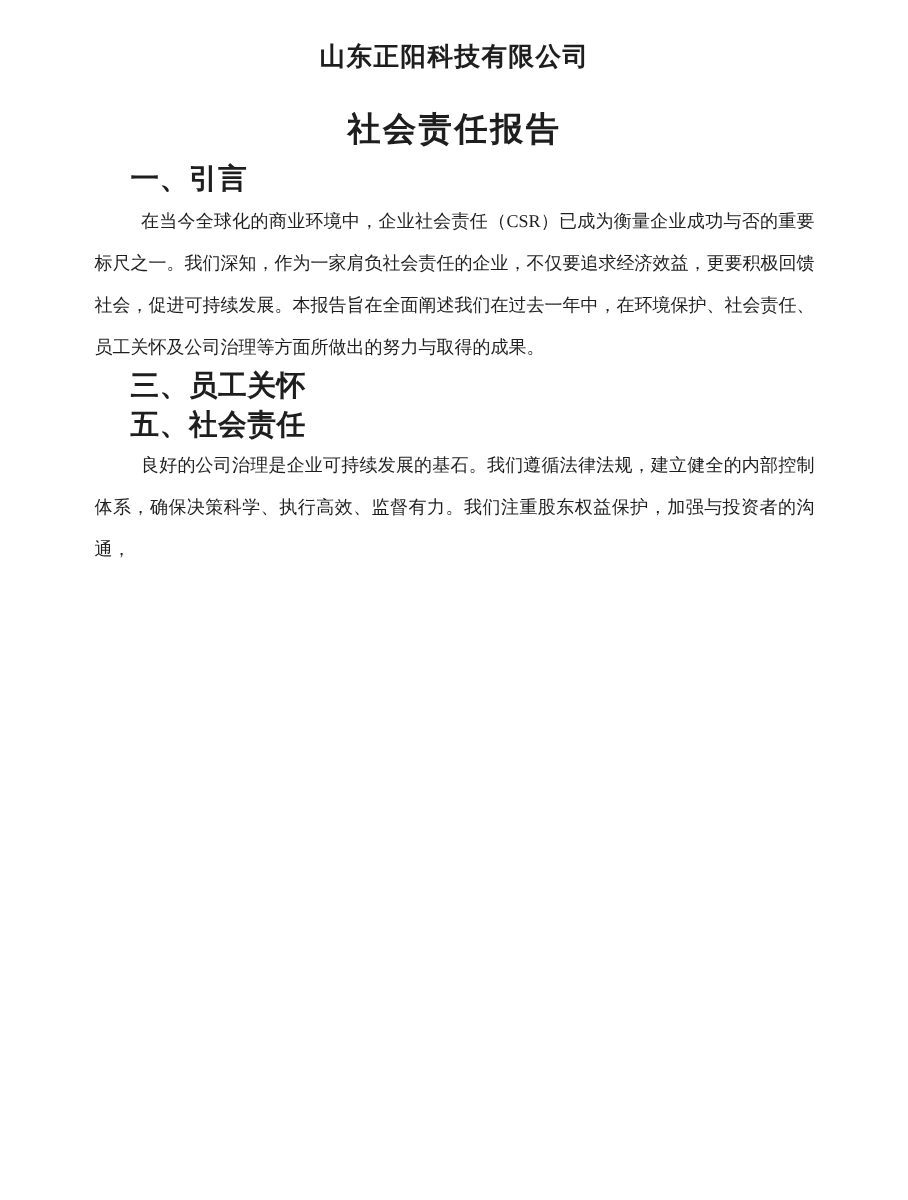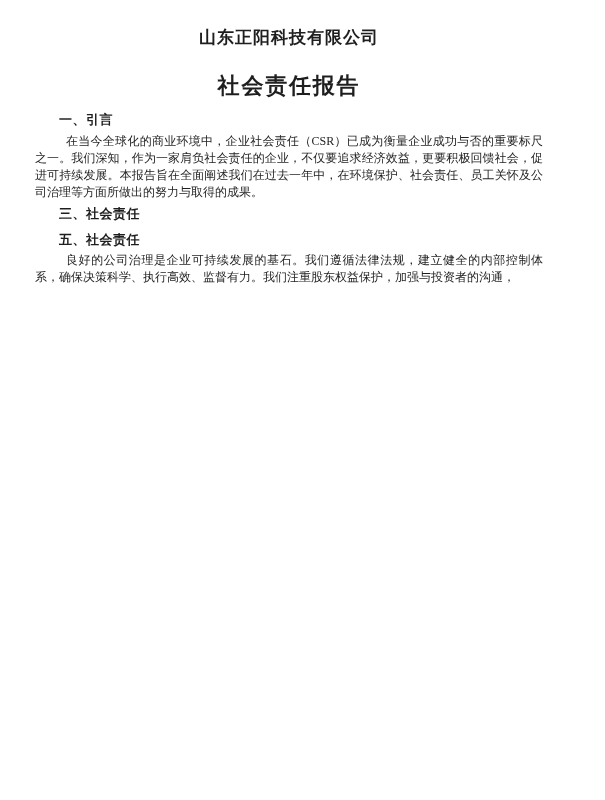"山东正阳科技有限公司" .page { padding: 20px 62px 0 35px -> 20px 62px 0 63px }
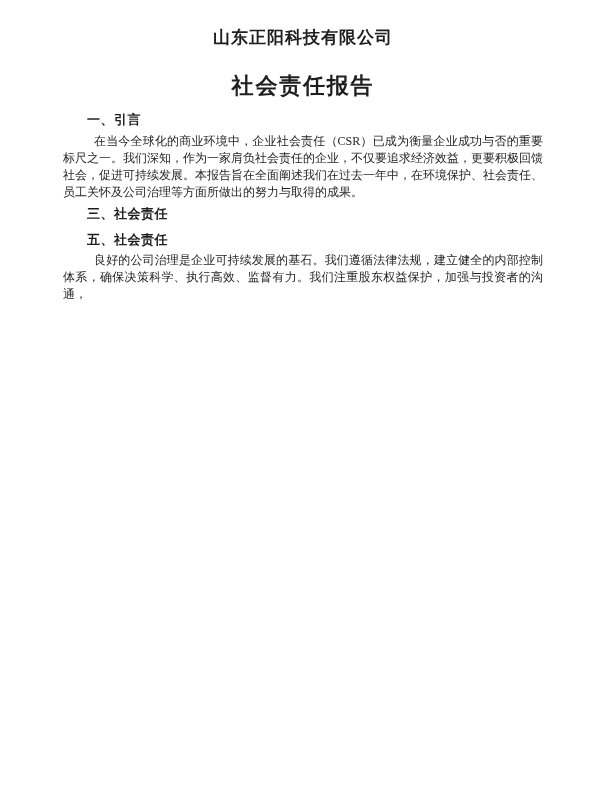"一、引言" .sec-h { font-size: 13px -> 19px }
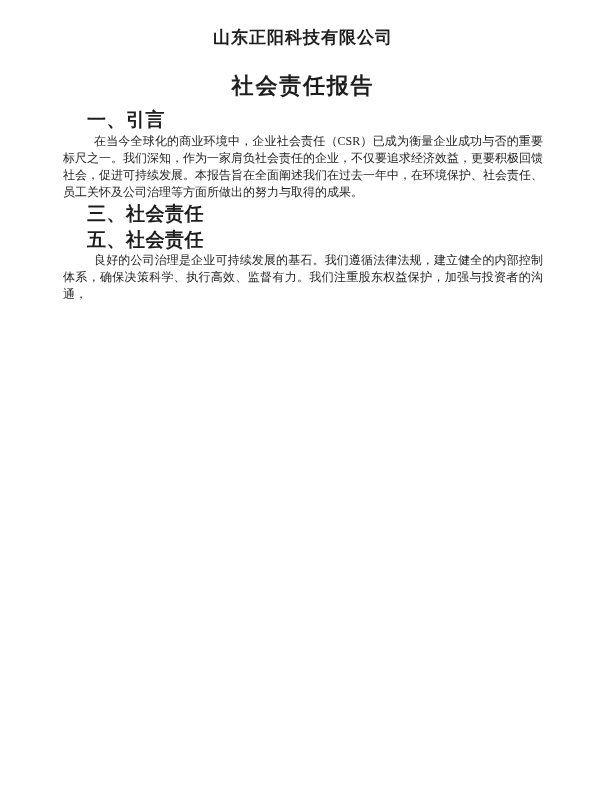"在当今全球化的商业环境中，企业社会责任（CSR）已成为衡量企业成功与否的重要标尺" .sec-p { line-height: 17px -> 28px }
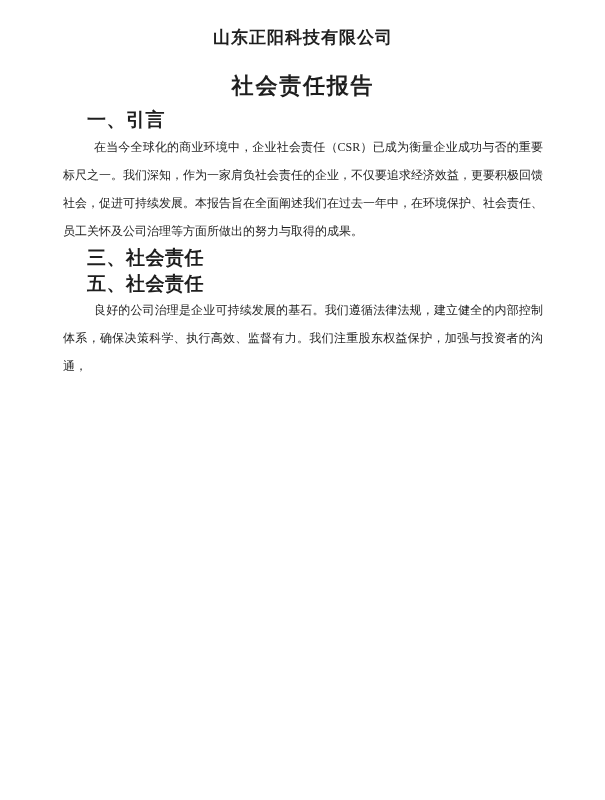"三、社会责任" h3.sec-h { text: 社会责任 -> 员工关怀 }
